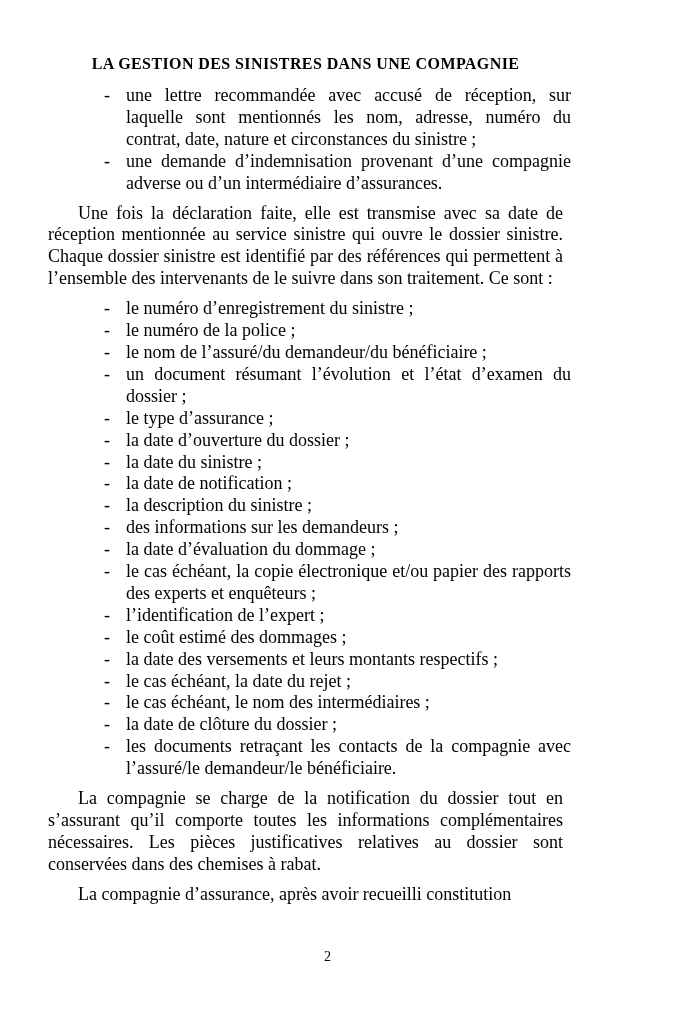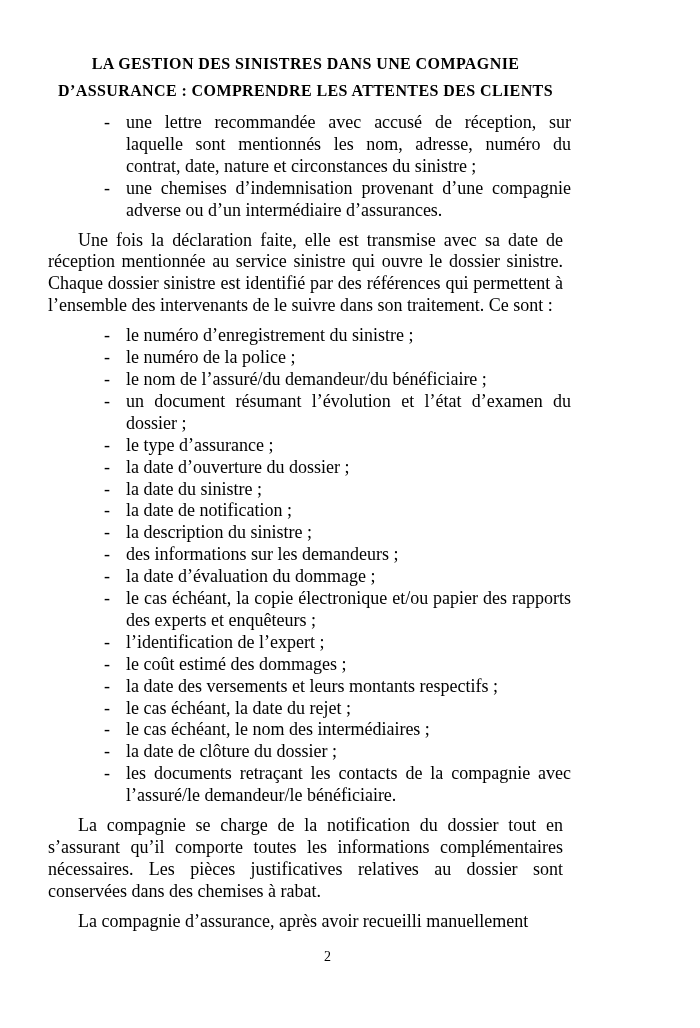"D’ASSURANCE : COMPRENDRE LES ATTENTES" span.title-line { html: <span>D’ASSURANCE&nbsp;: COMPRENDRE LES ATTENTES DES CLIENTS</span> -> none }
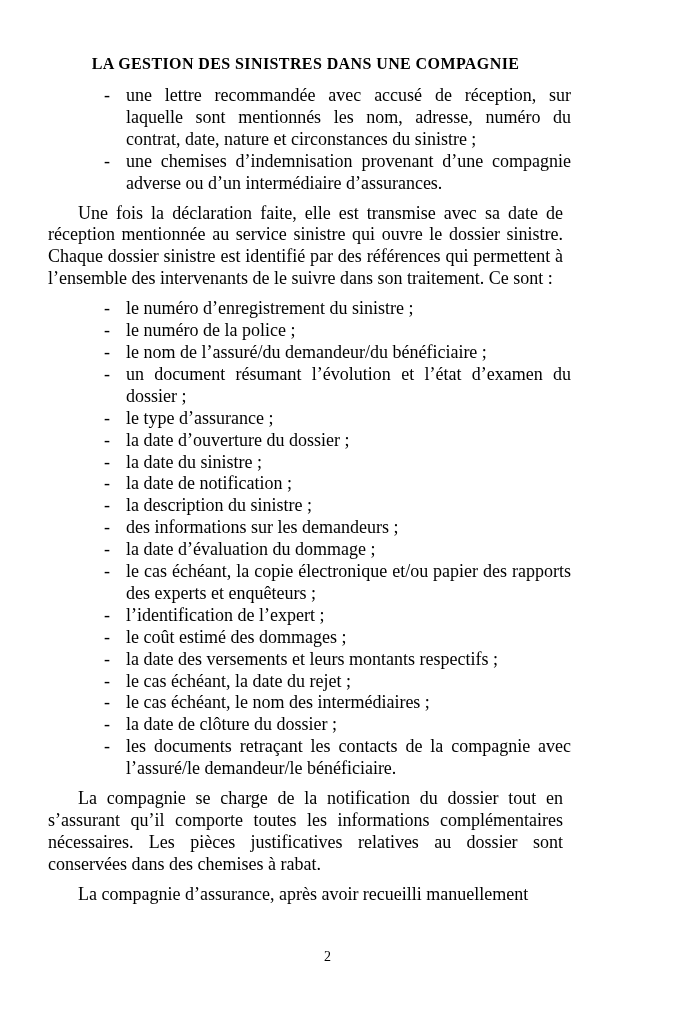"une chemises d’indemnisation provenant" span.li-text { text: chemises -> demande }
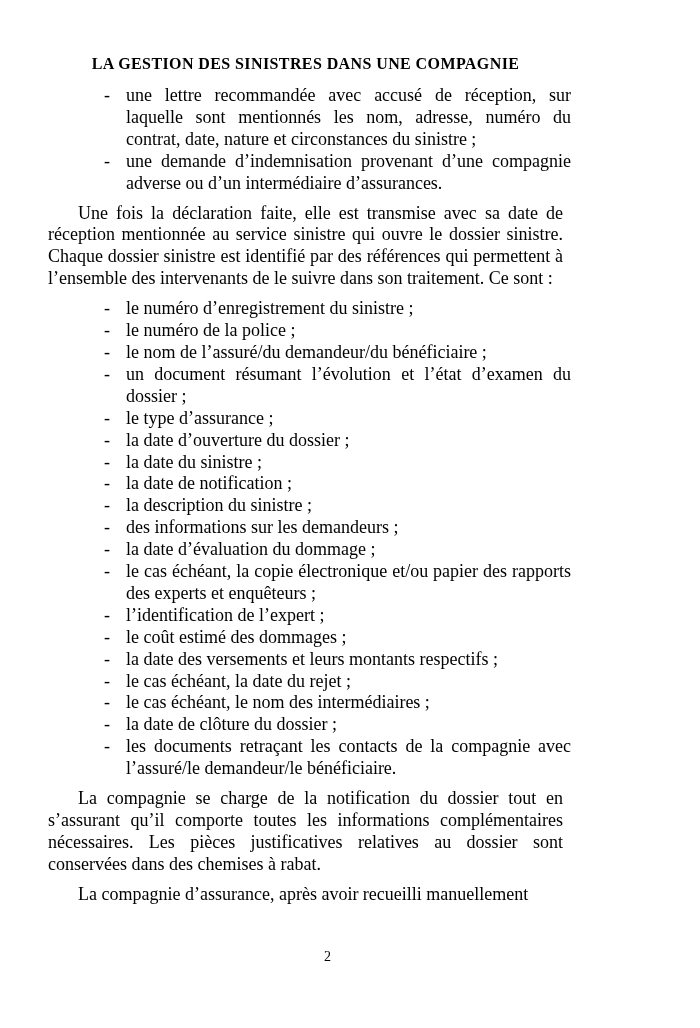"La compagnie d’assurance, après avoir" p.para { text: manuellement -> constitution }
